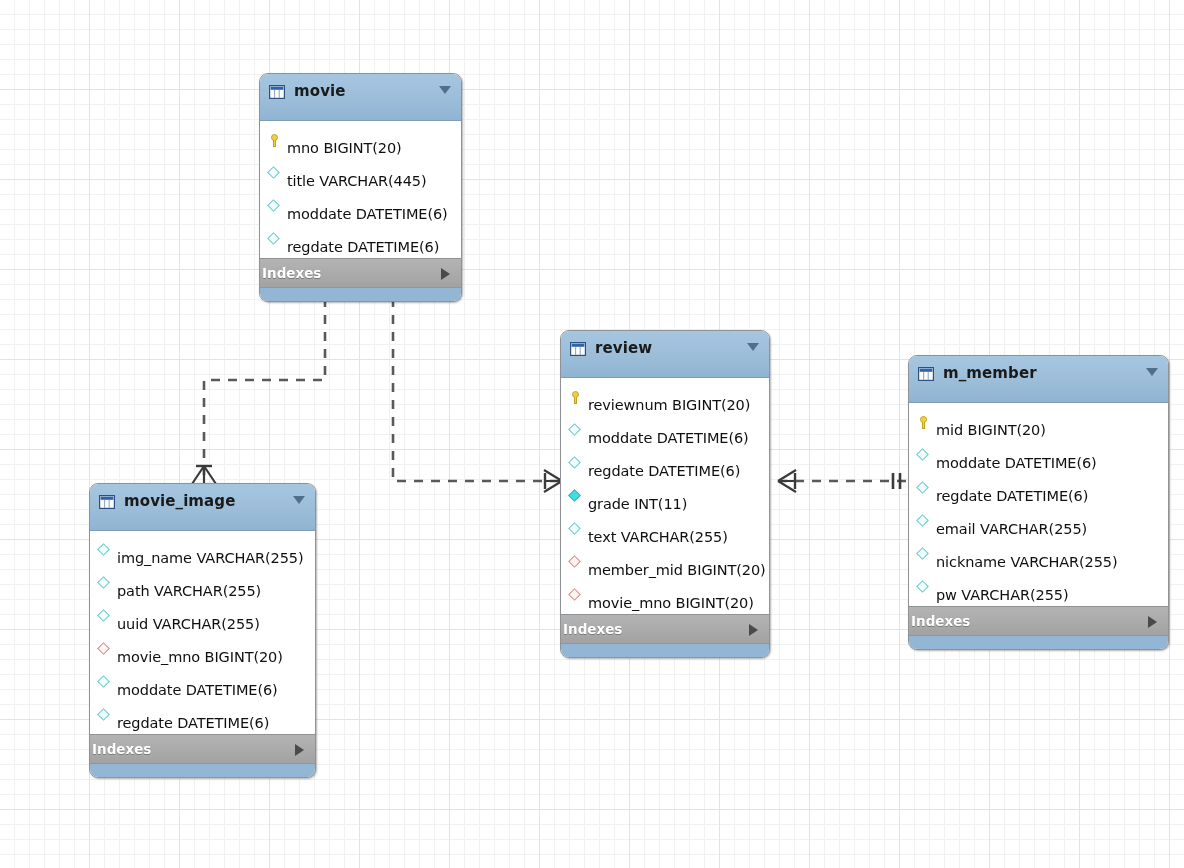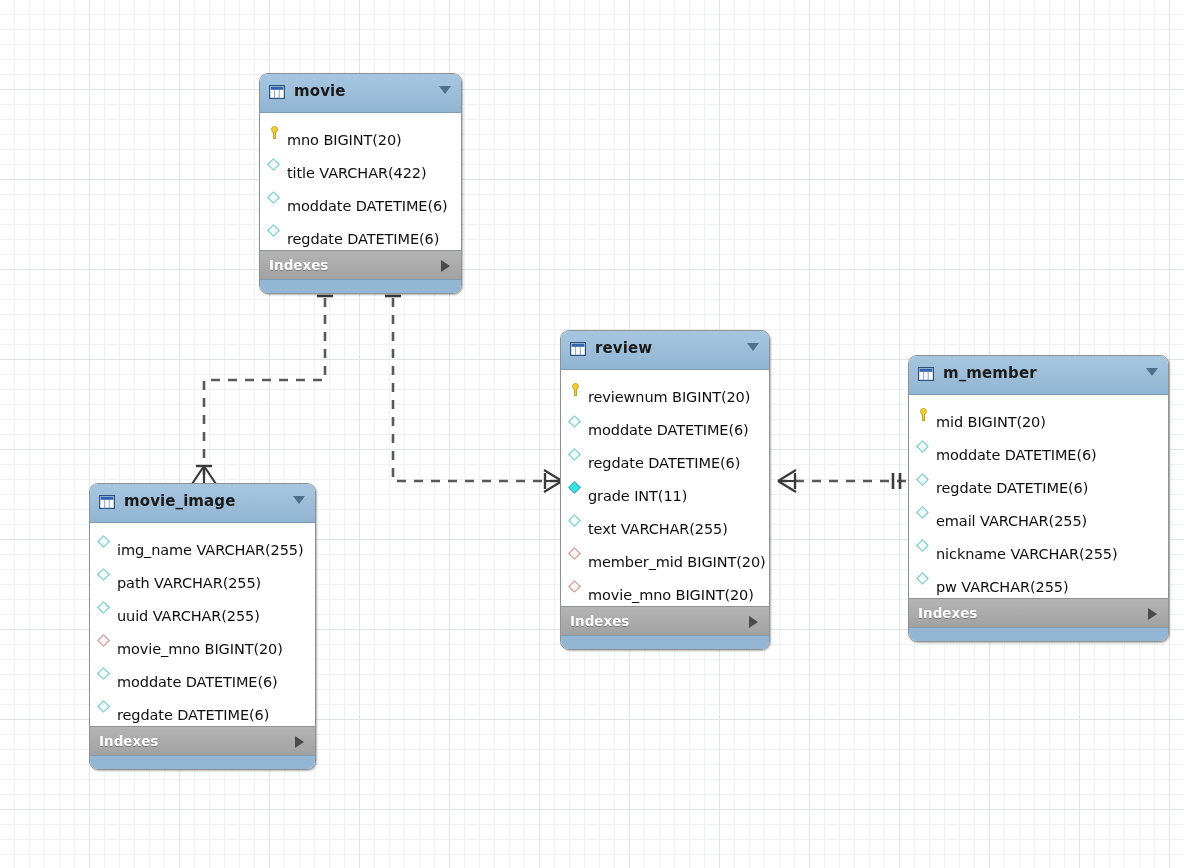"movie" .tbl-header { padding: 0 8px 4px 9px -> 0 8px 12px 9px }
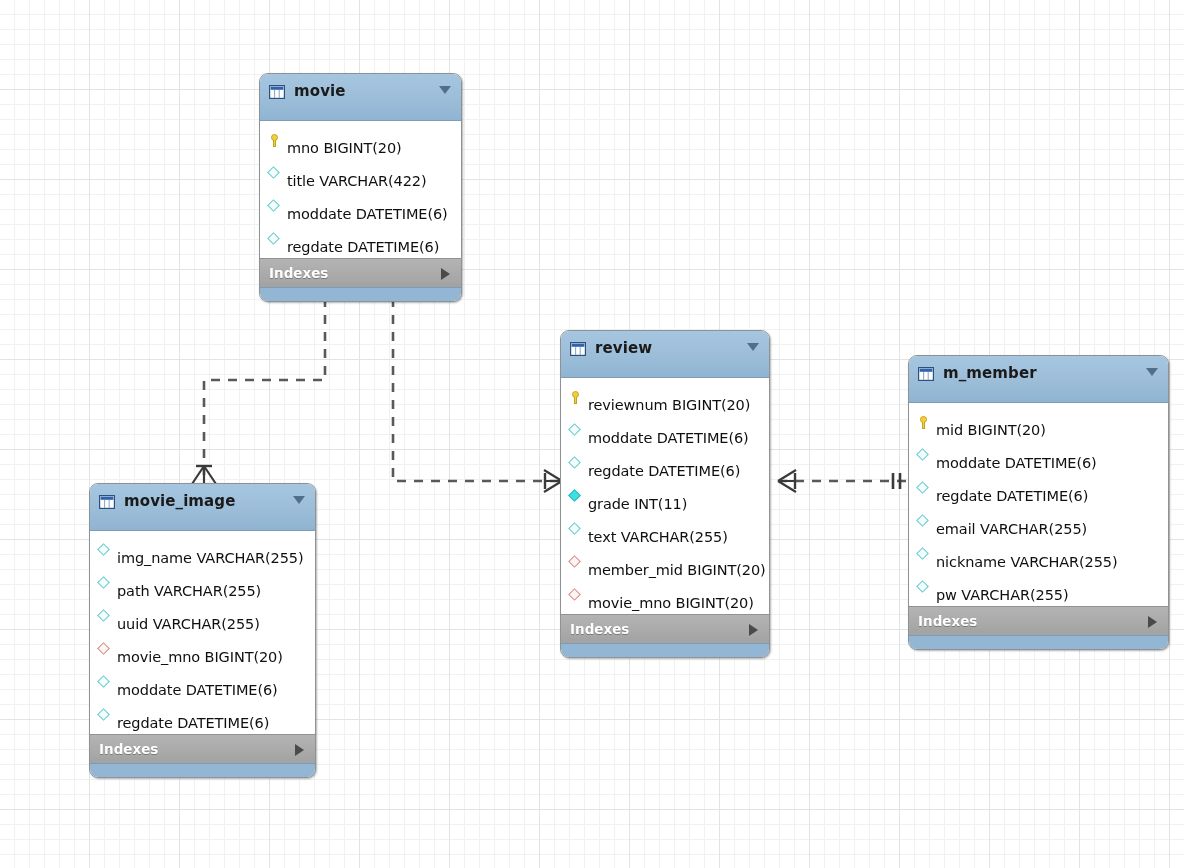"title VARCHAR(422)" span.col-label { text: 422 -> 445 }
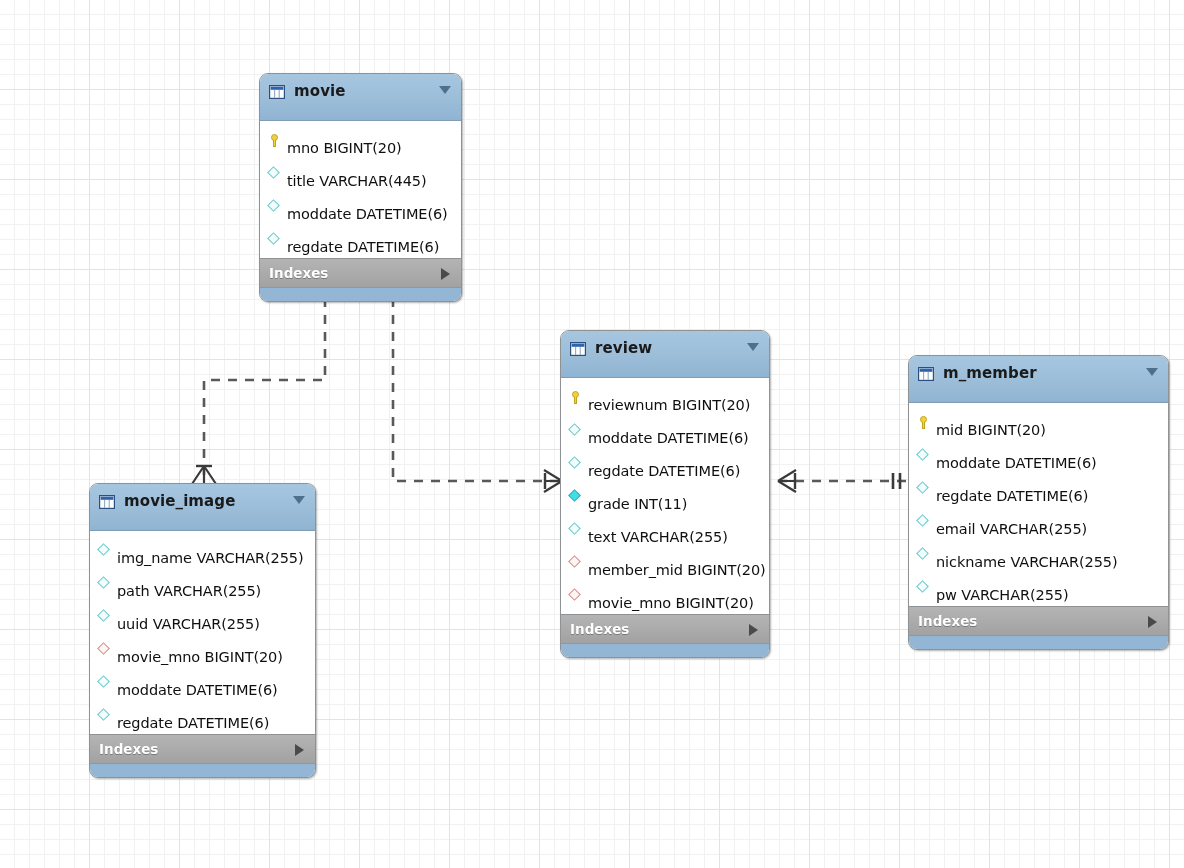"Indexes" .tbl-indexes { padding-left: 9px -> 2px }
